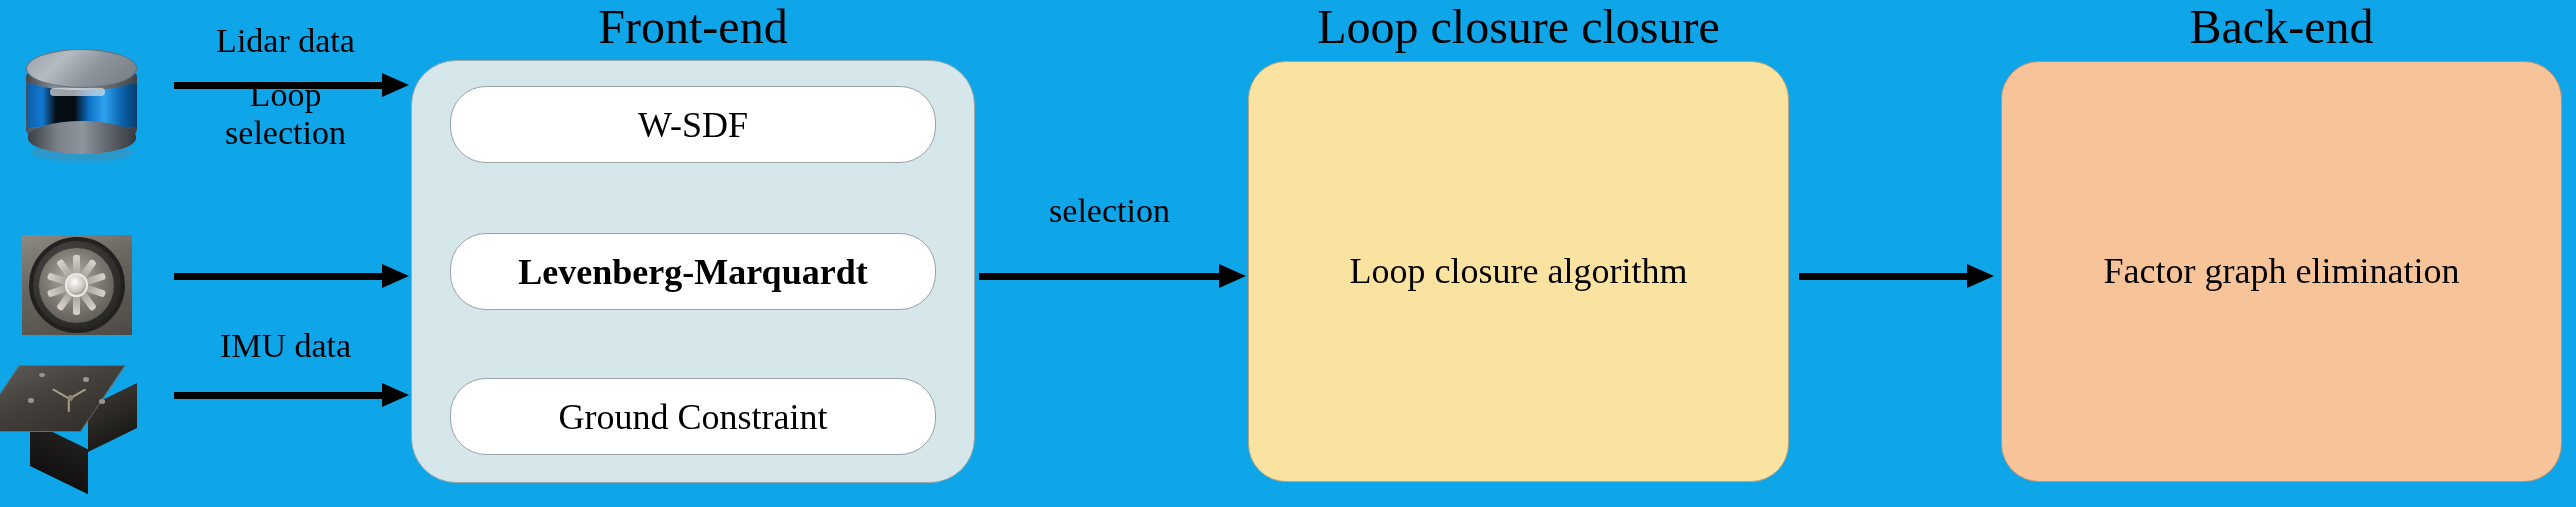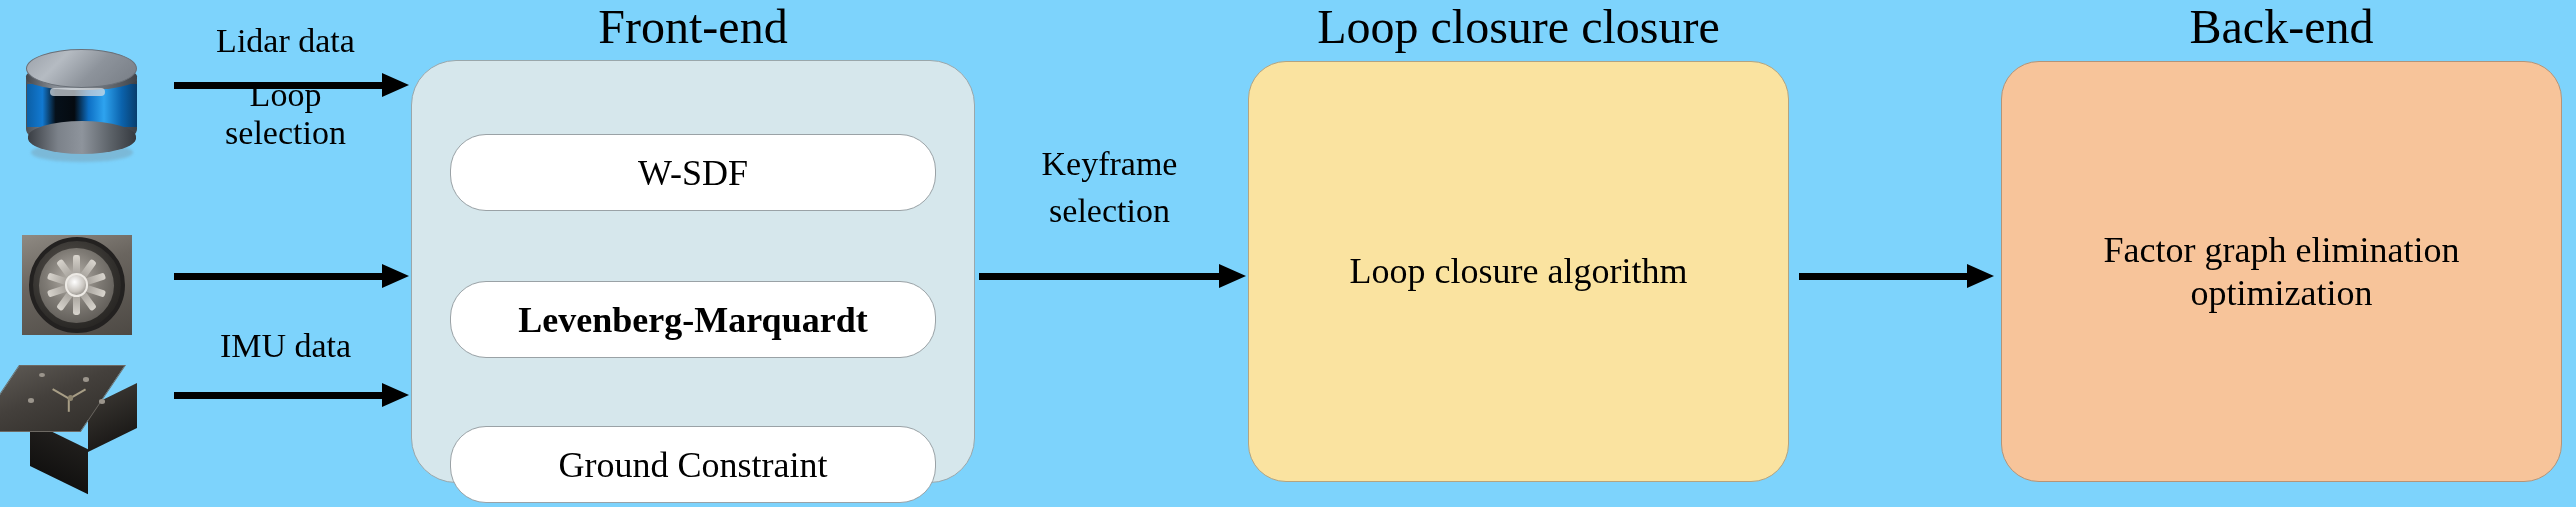"Lidar data" #canvas { background: #7dd3fc -> #0ea5e9 }
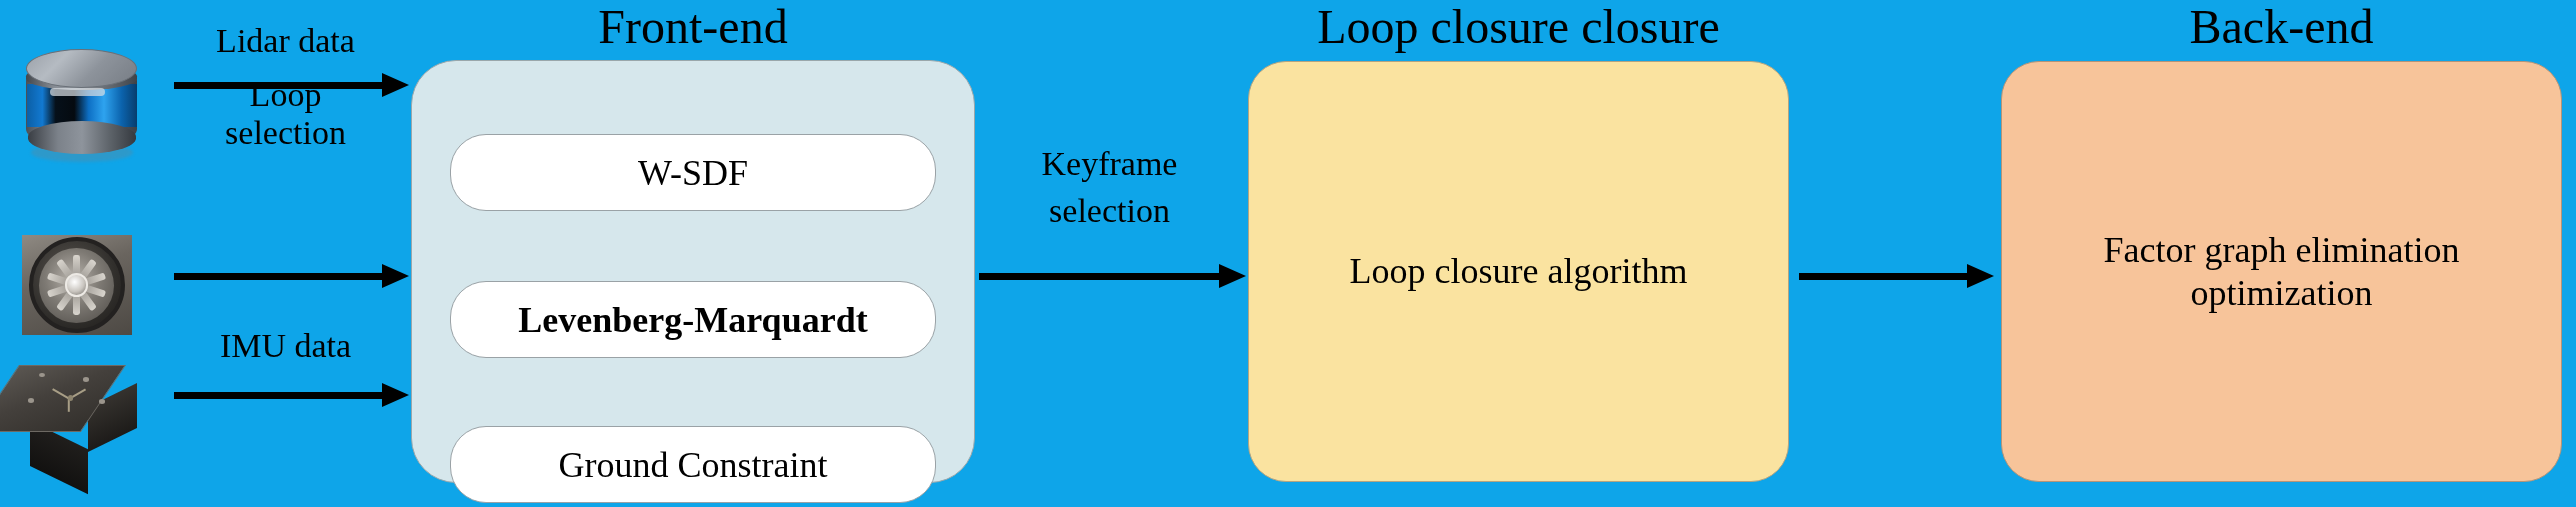"W-SDF" .pill { margin-top: 48px -> none }
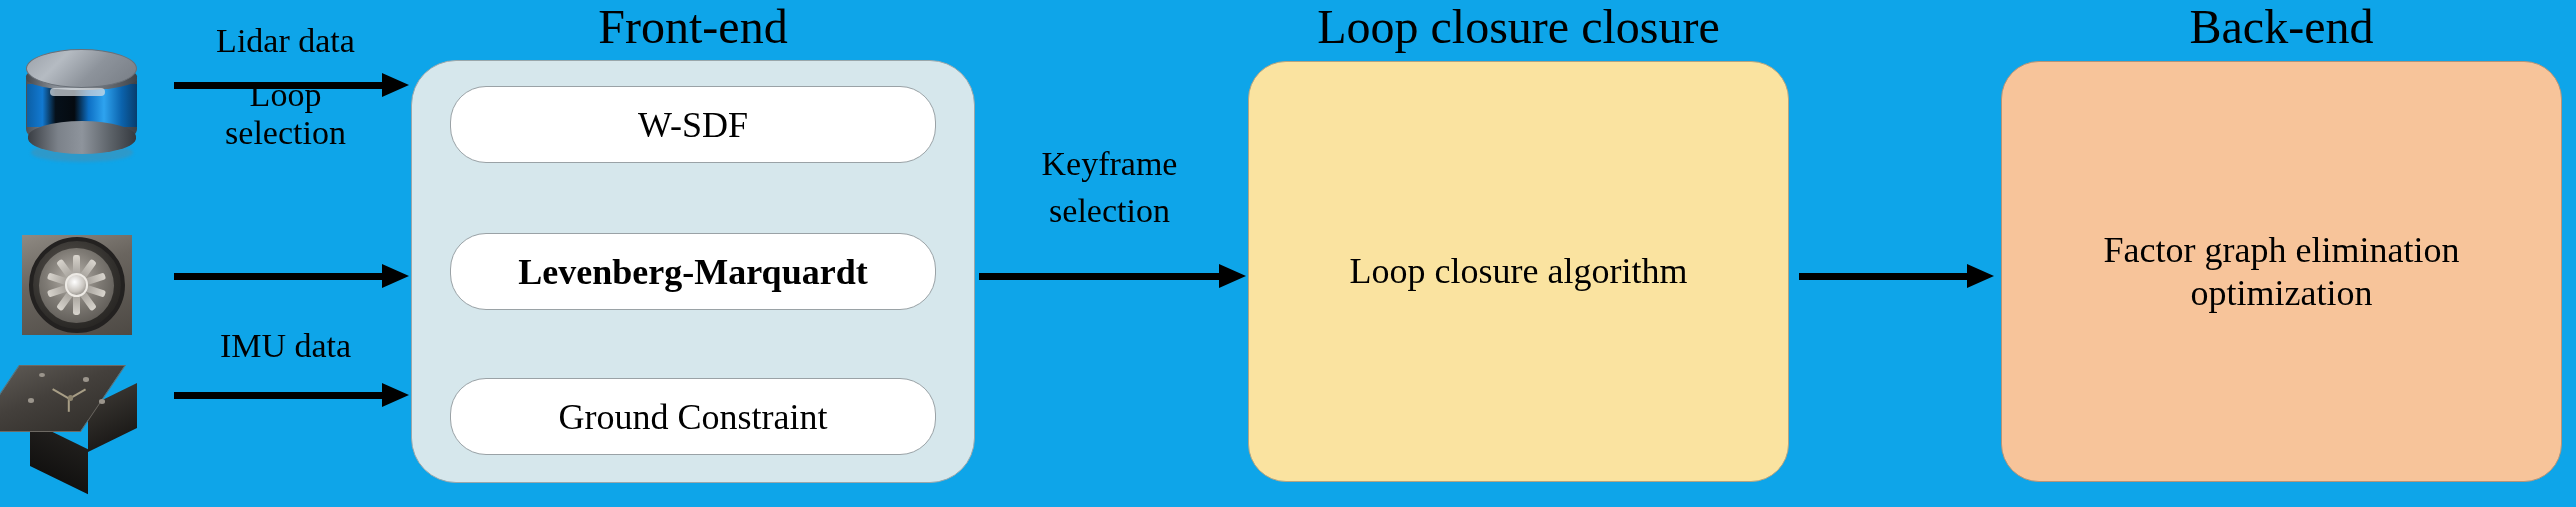"Keyframe" div.arrow-label { html: <div>Keyframe</div> -> none }
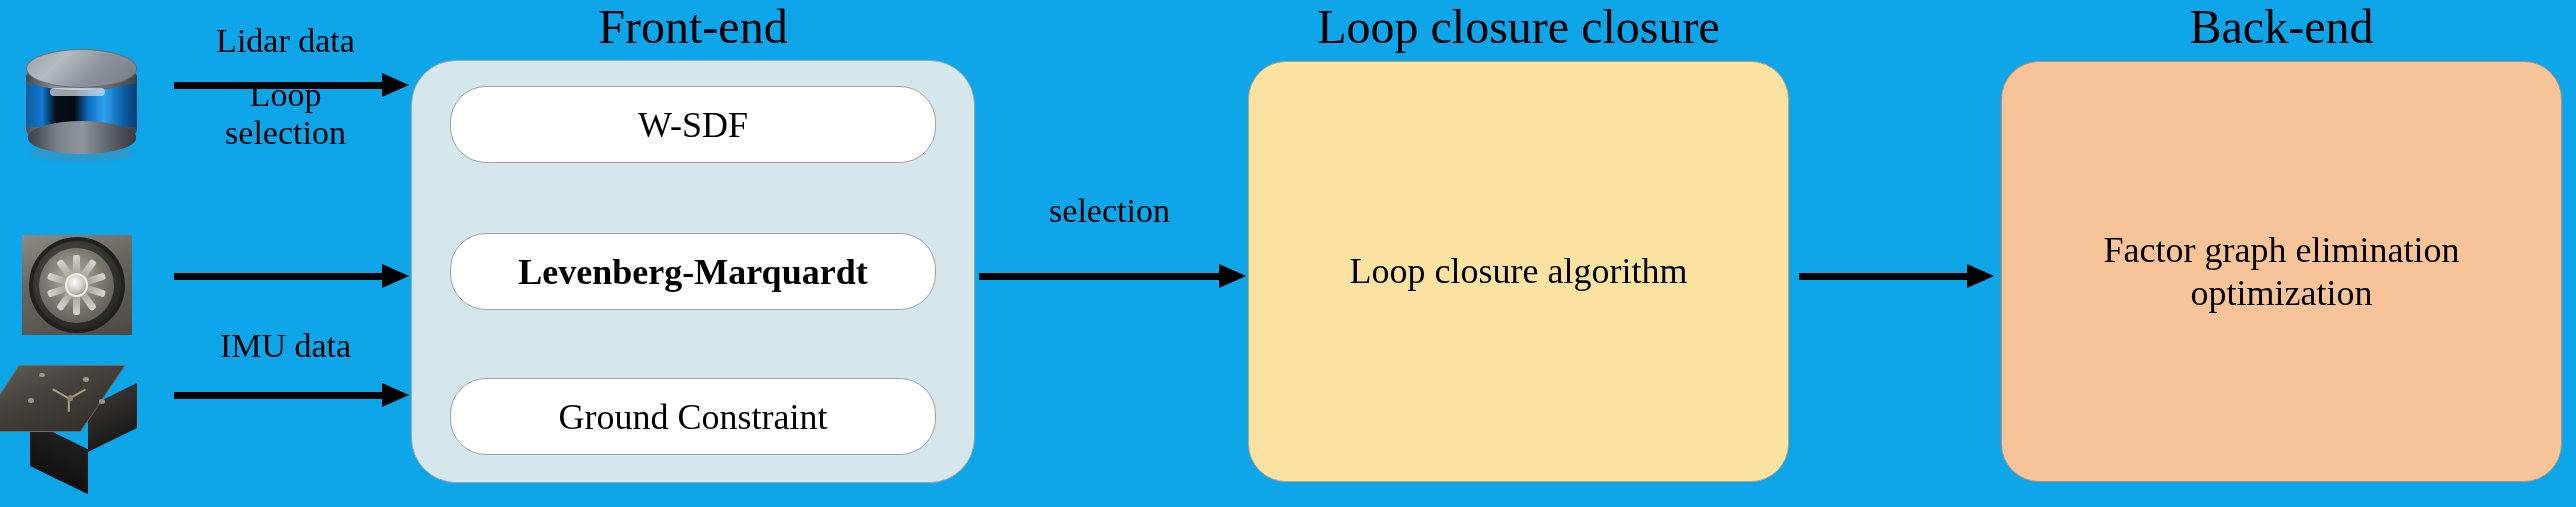"optimization" div { html: <div>optimization</div> -> none }
